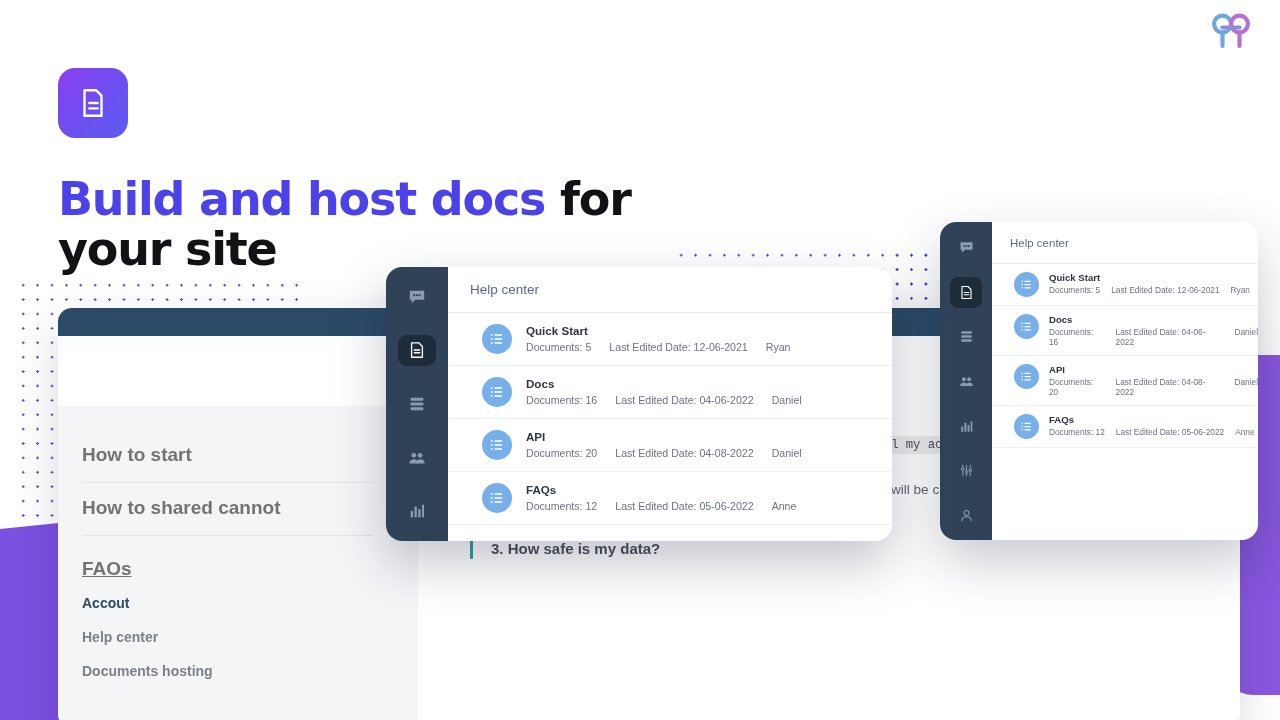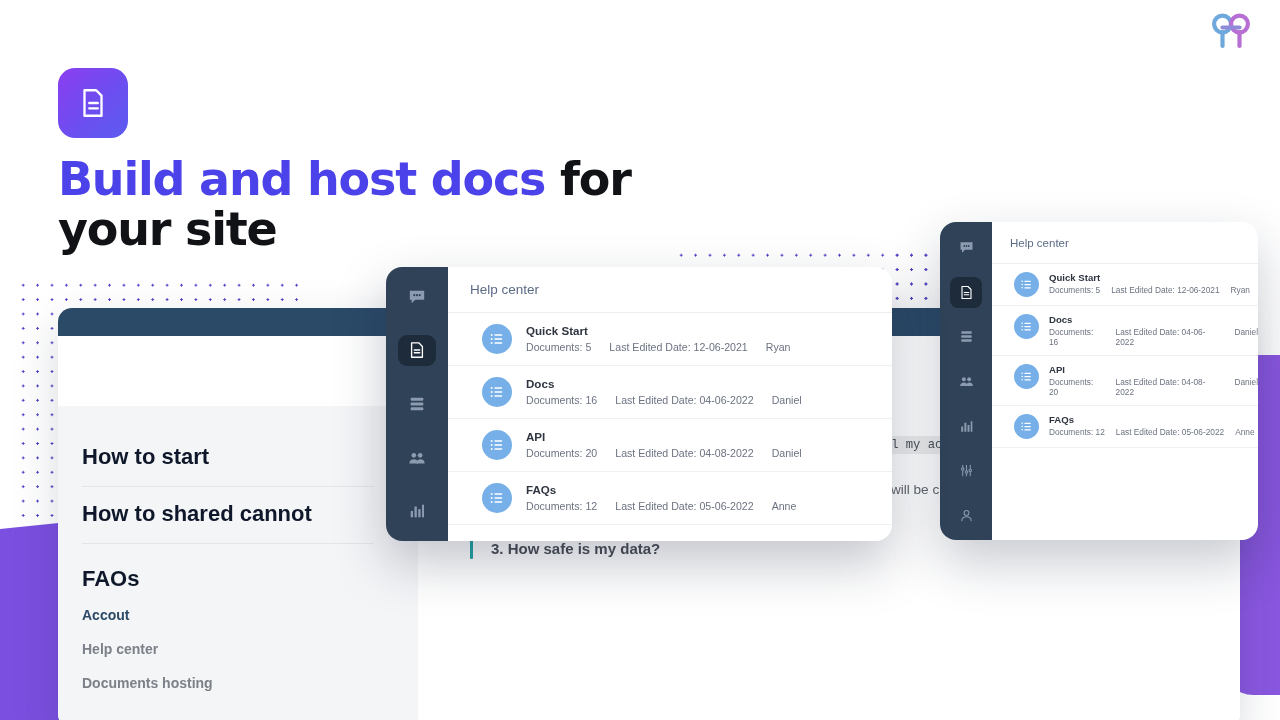"Build and host docs for" .hero-title { margin-top: 16px -> 36px }
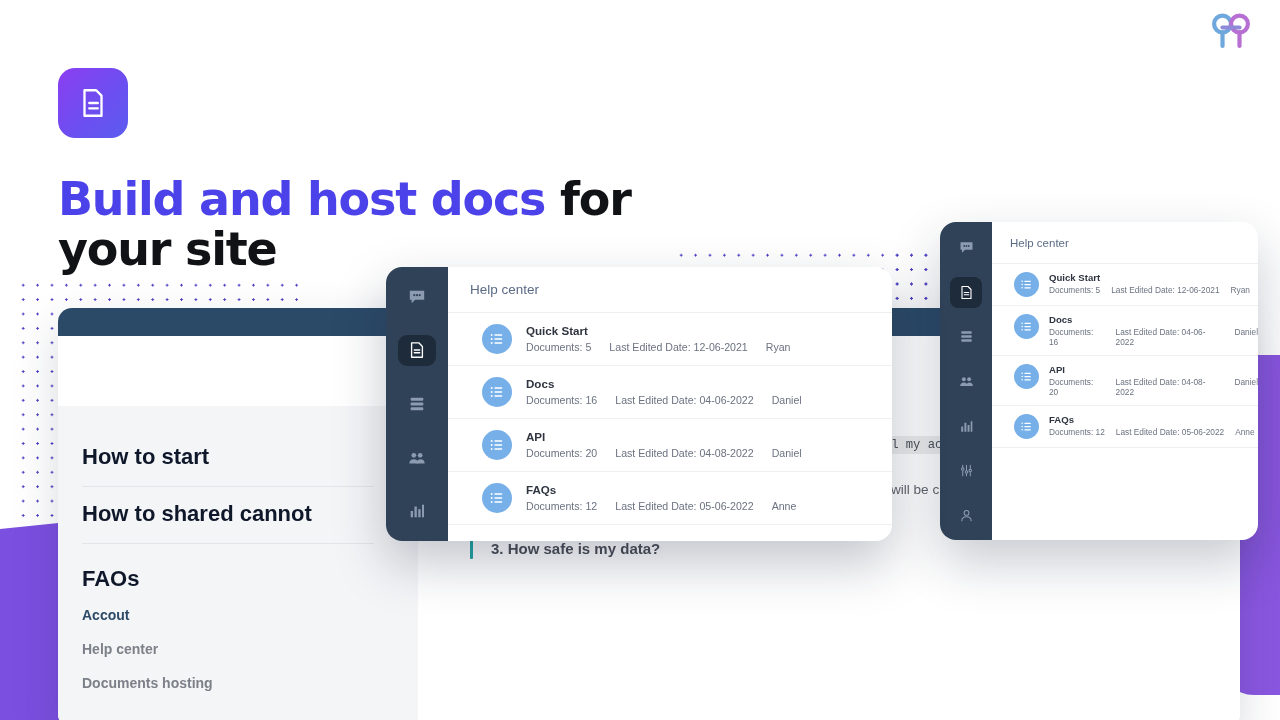"How to start" .doc-sec { color: #0f172a -> #737373; font-size: 22px -> 19px }
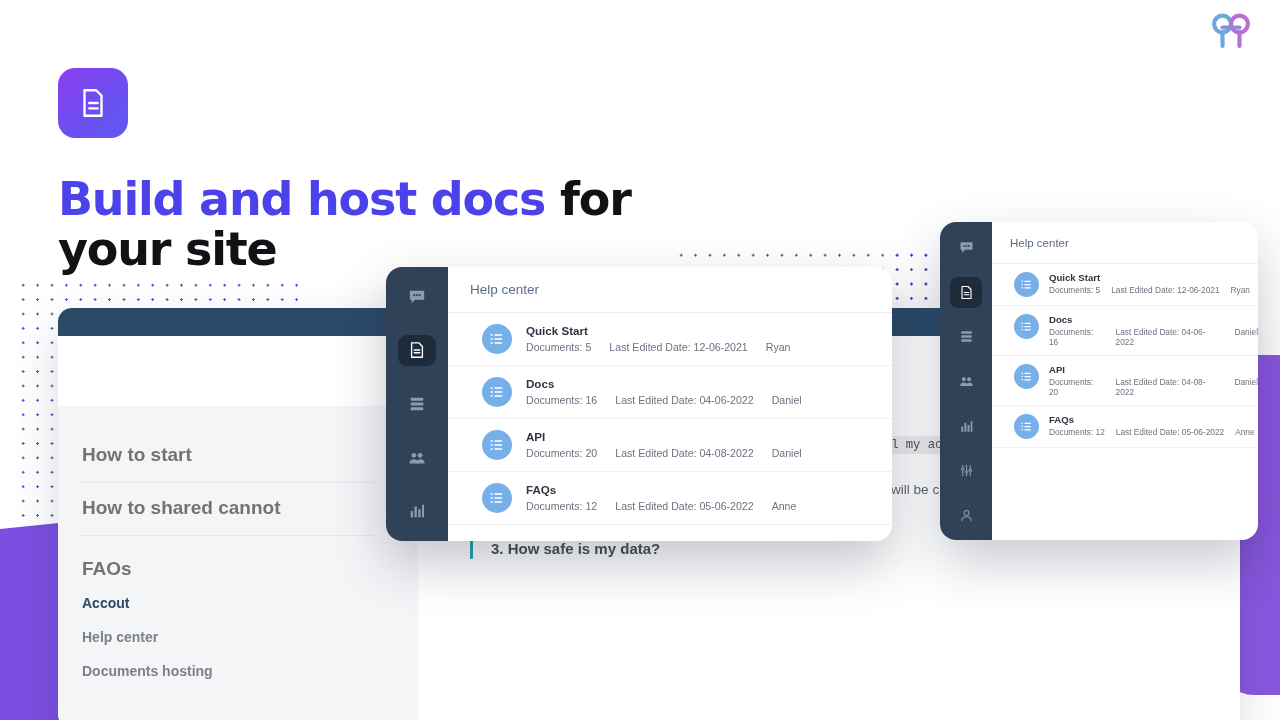"FAOs" .doc-sec.last { text-decoration: none -> underline }
